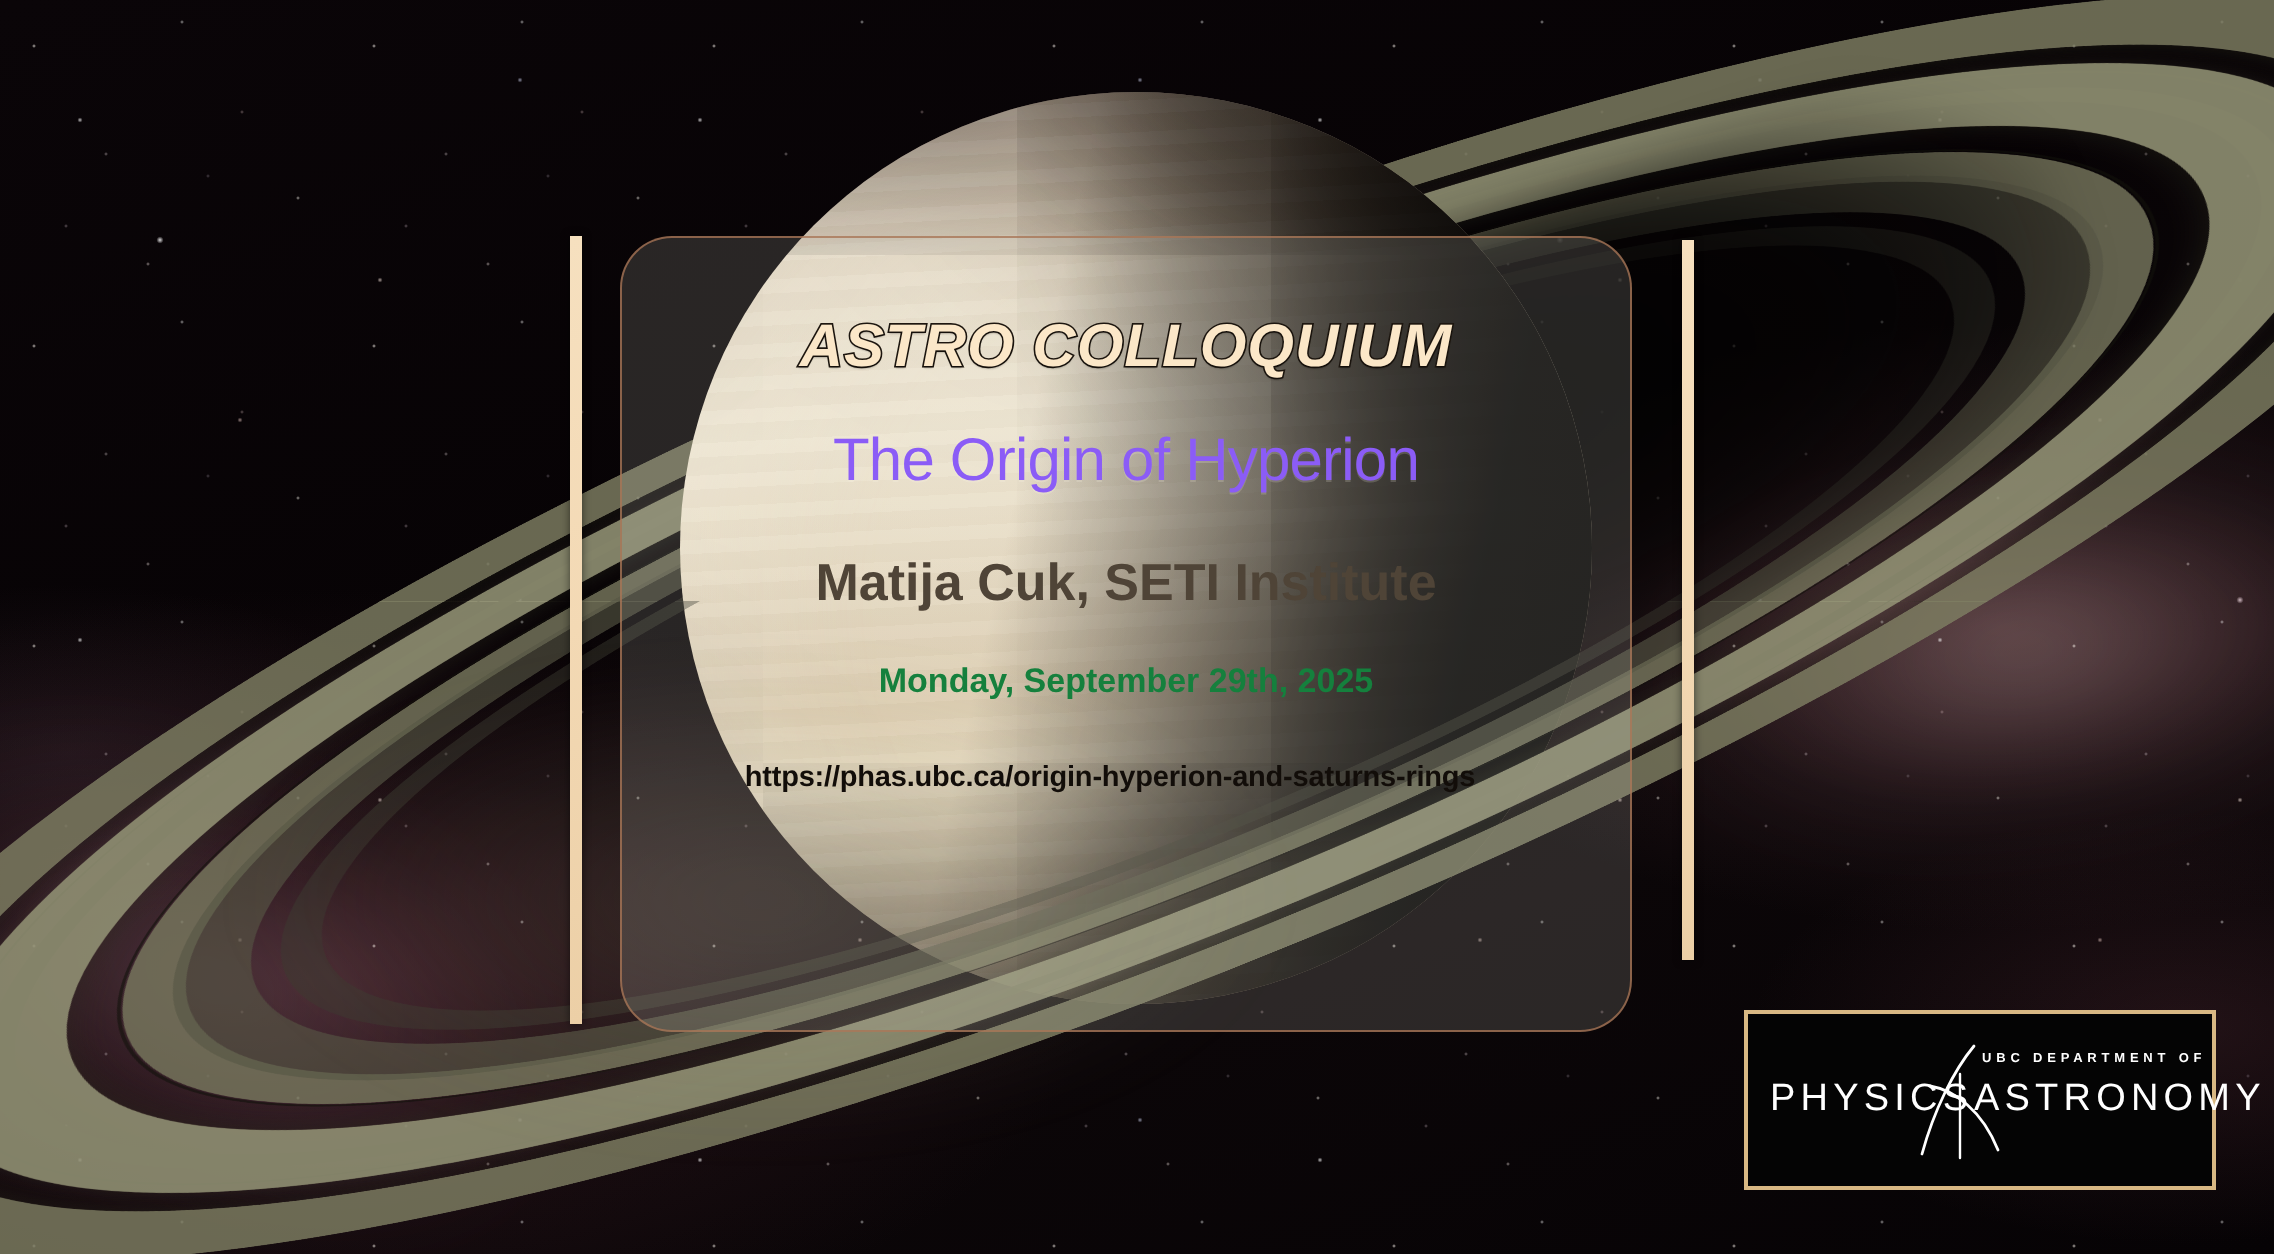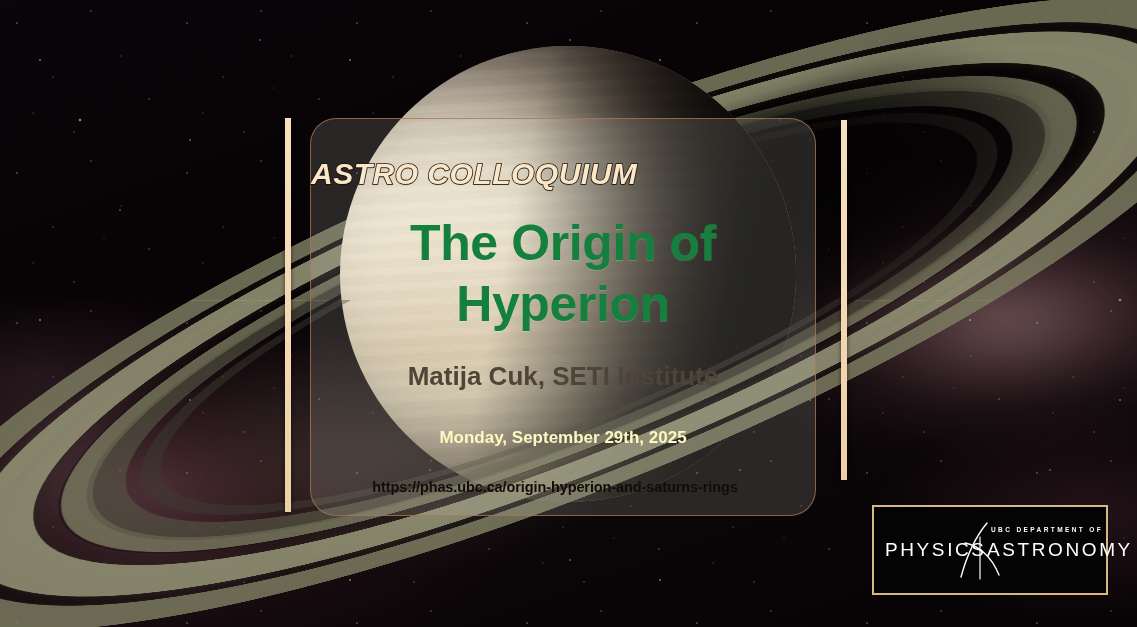"ASTRO COLLOQUIUM" .card { align-items: none -> center }
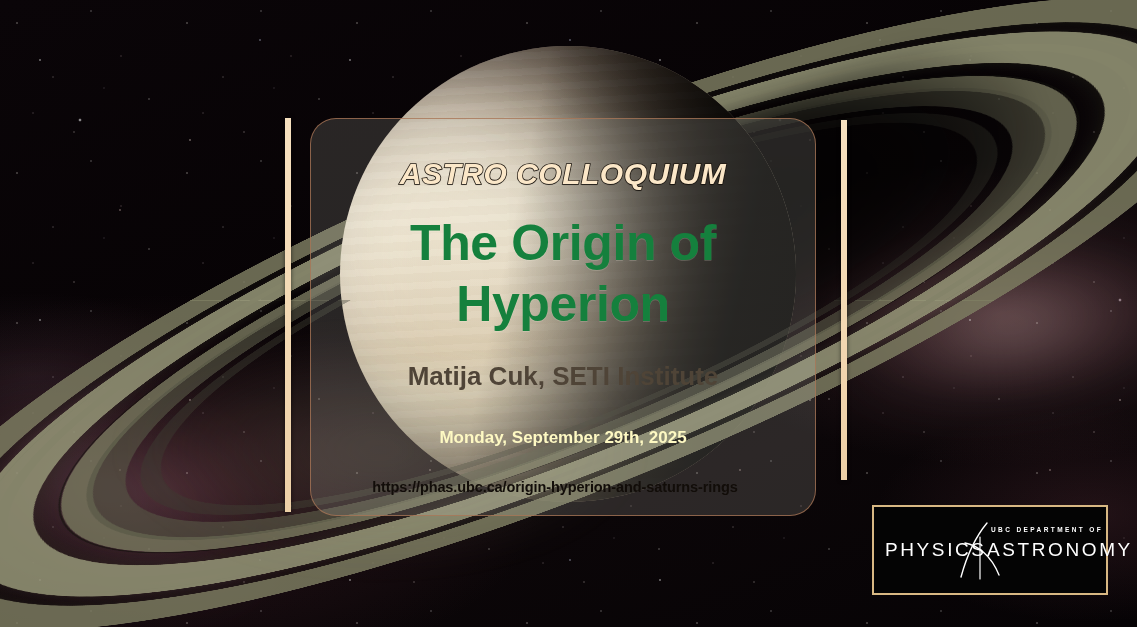"The Origin of Hyperion" .talk-title { color: #15803d -> #8b5cf6; font-size: 50px -> 30px; font-weight: bold -> normal }
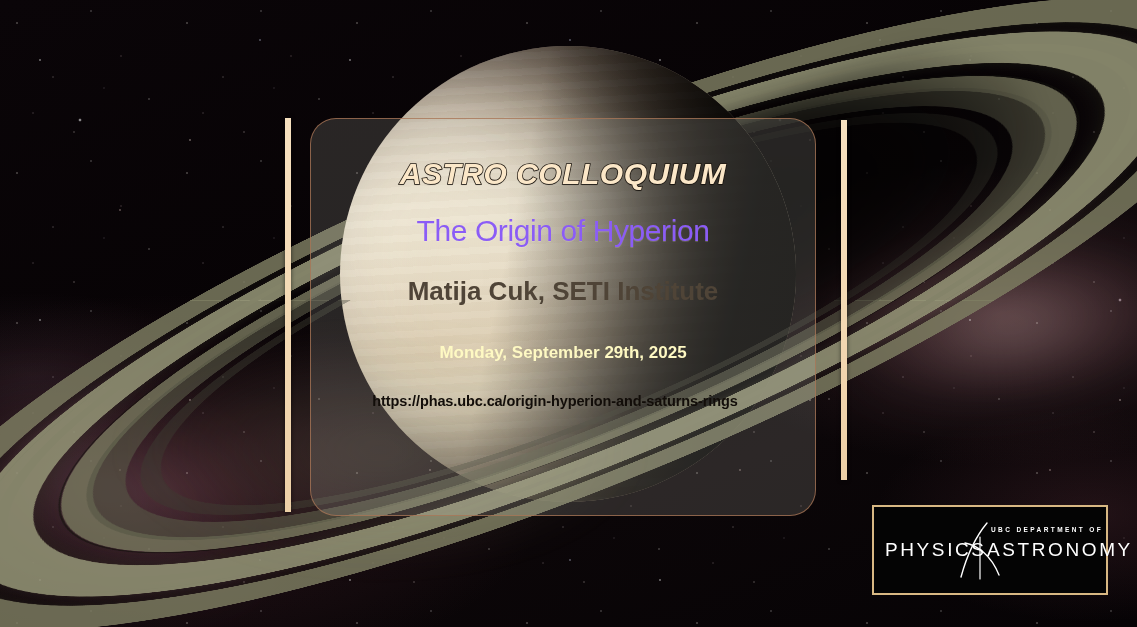"Matija Cuk, SETI Institute" .speaker { margin: 26px 0 12px 0 -> 26px 0 0 0 }
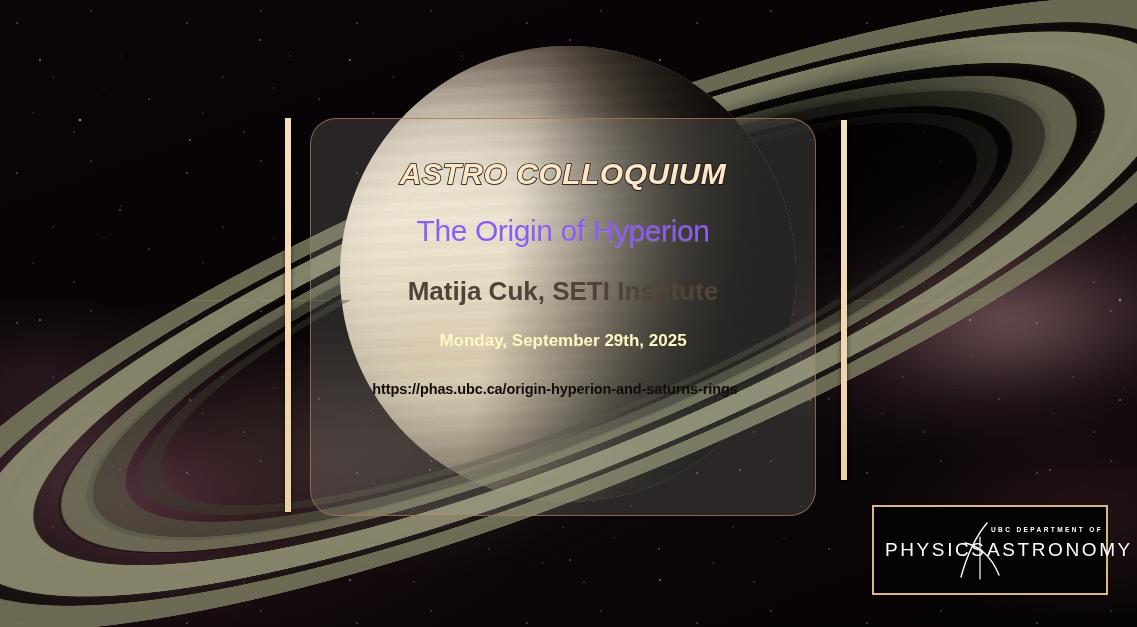"Monday, September 29th, 2025" .when { color: #fef9c3 -> #15803d }
